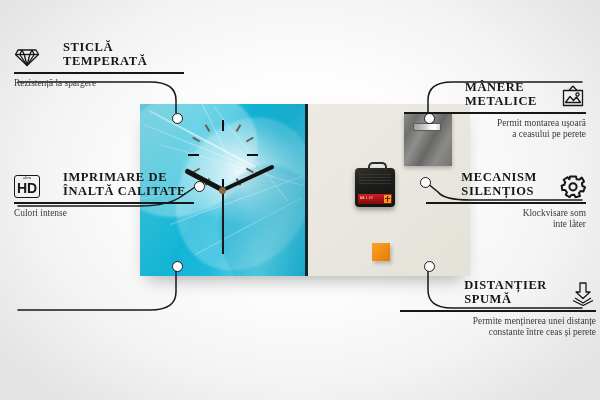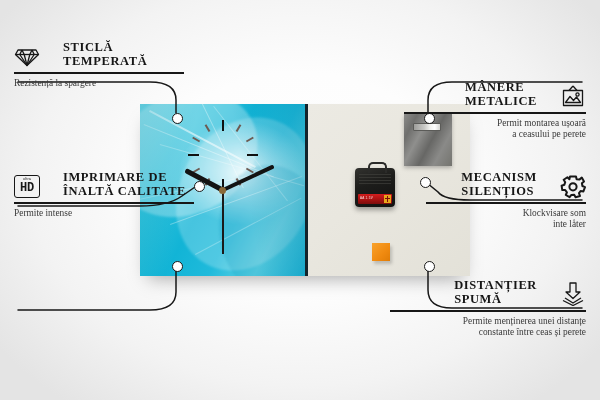"HD" .hdico b { font-family: Liberation Mono, monospace -> Liberation Sans, sans-serif; font-size: 12px -> 14px }
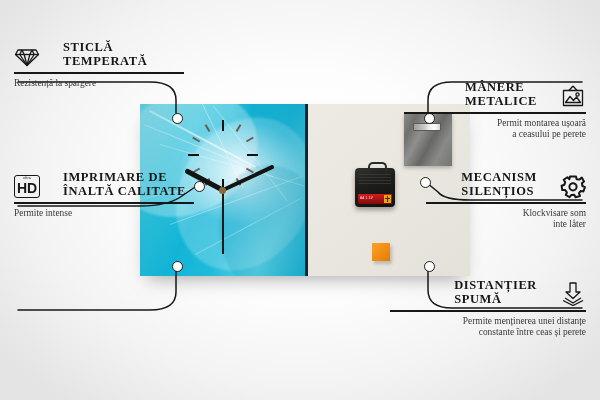"Permite intense" div.sub { text: Permite -> Culori }
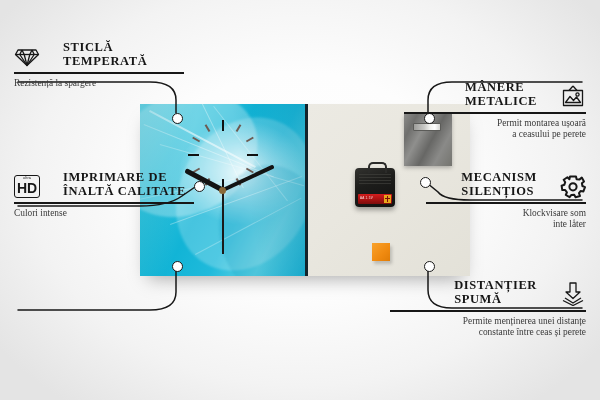"DISTANȚIER" #f-foam { right: 14px -> 4px }
